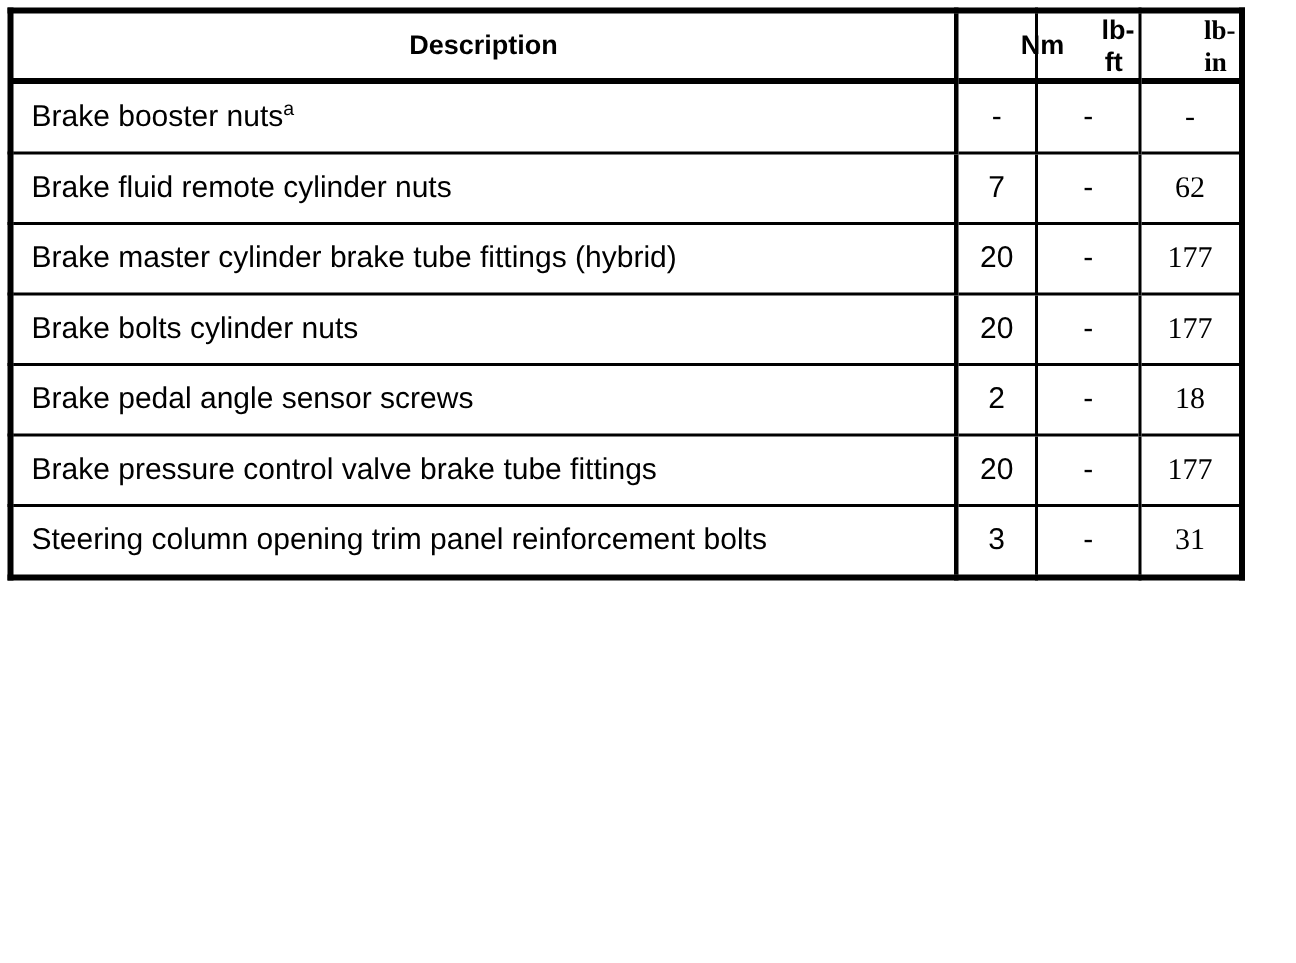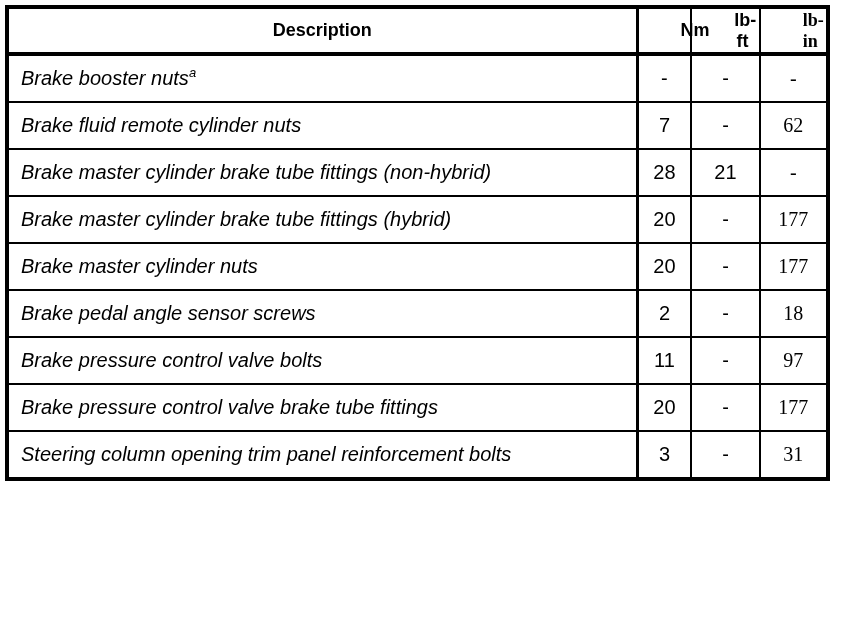"Brake booster nutsa" td.desc { font-style: italic -> none }
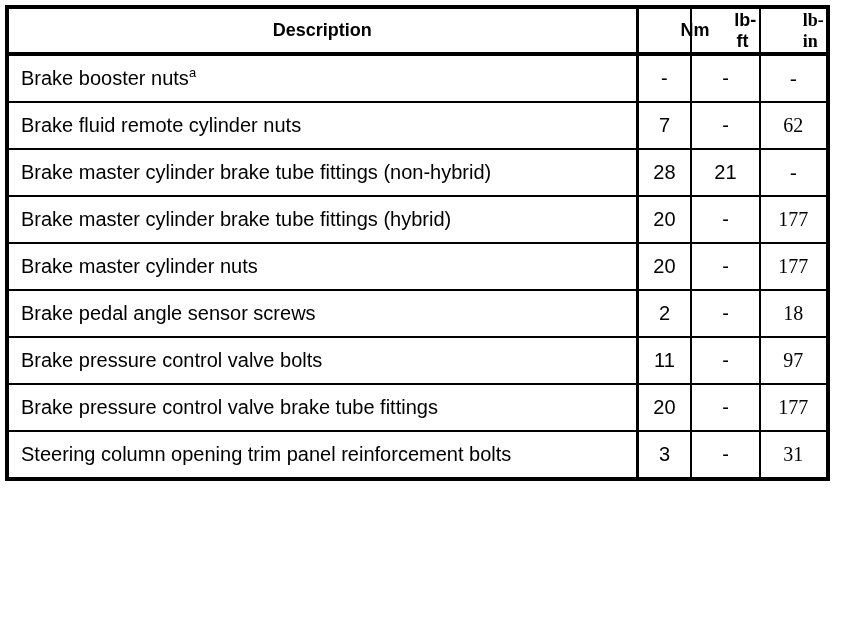"Brake master cylinder brake tube fittings (non-hybrid)" tr { html: <tr> <td><span>Brake master cylinder brake tube fittings (non-hybrid)</span></td> <td>28</td> <td>21</td> <td>-</td> </tr> -> none }
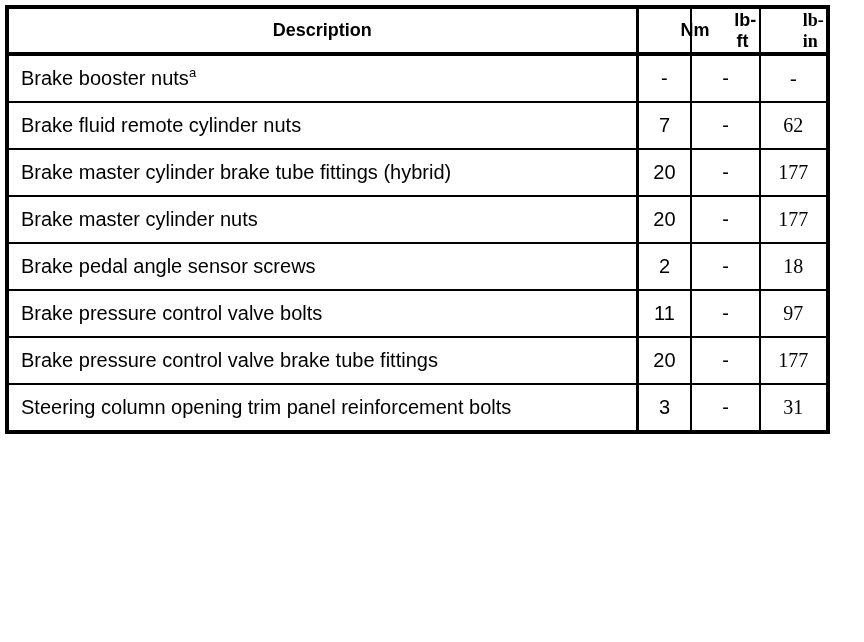"Brake master cylinder nuts" span { text: master -> bolts }
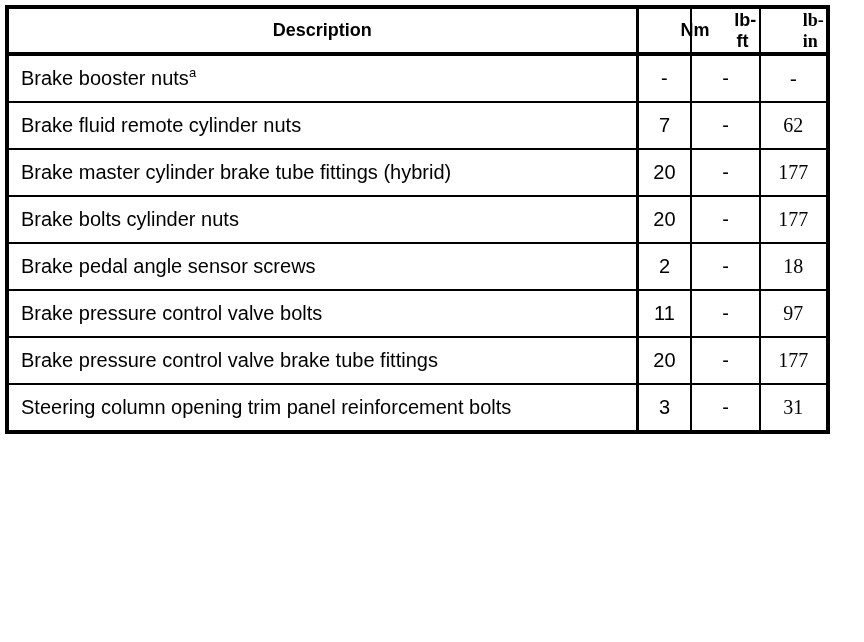"Brake pressure control valve bolts" tr { html: <tr> <td><span>Brake pressure control valve bolts</span></td> <td>11</td> <td>-</td> <td>97</td> </tr> -> none }
